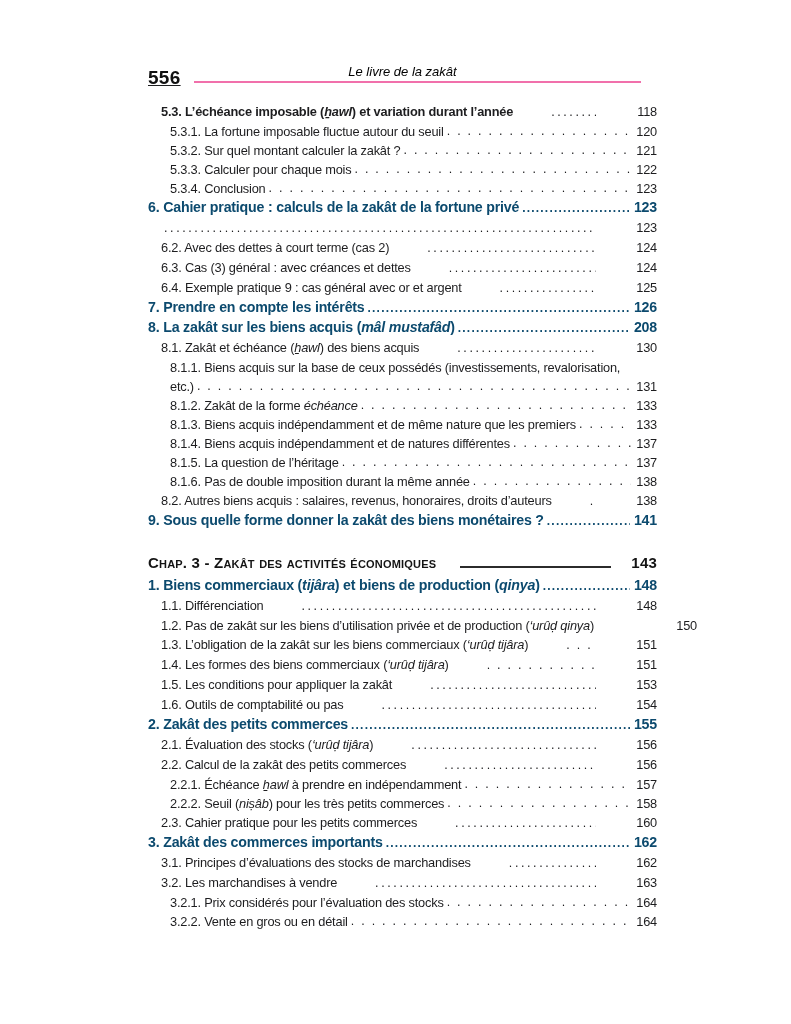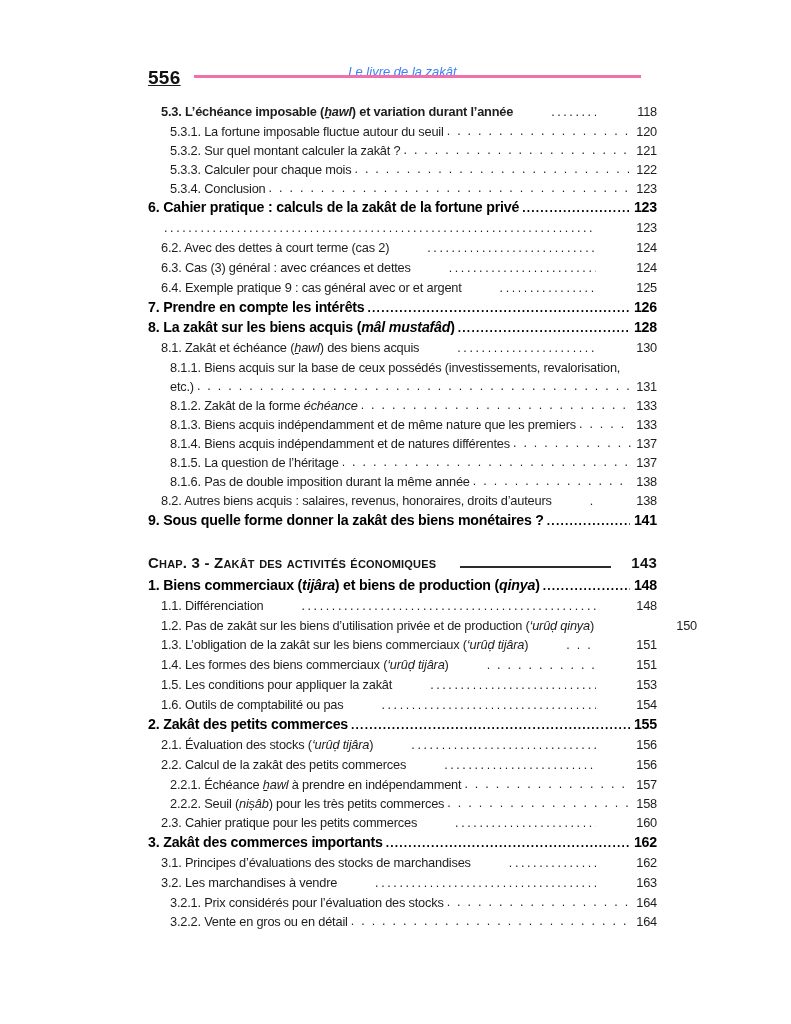"556" .folio-row { align-items: flex-start -> center }
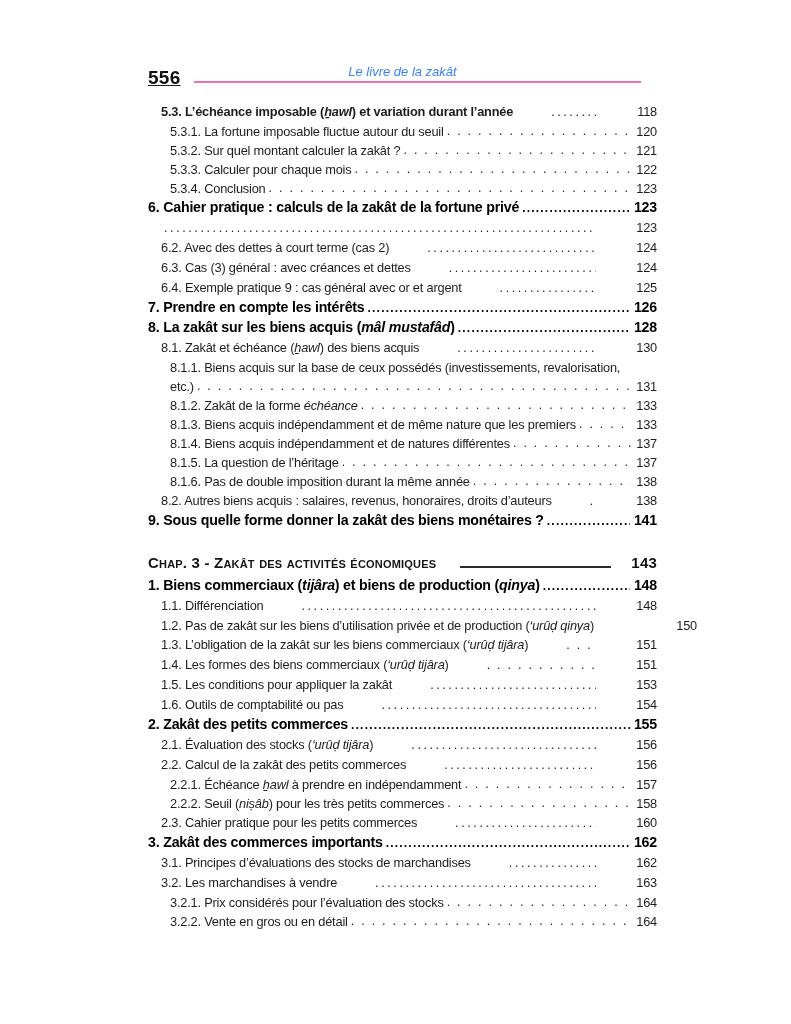"Le livre de la zakât" .running-head { color: #3b82f6 -> #000000 }
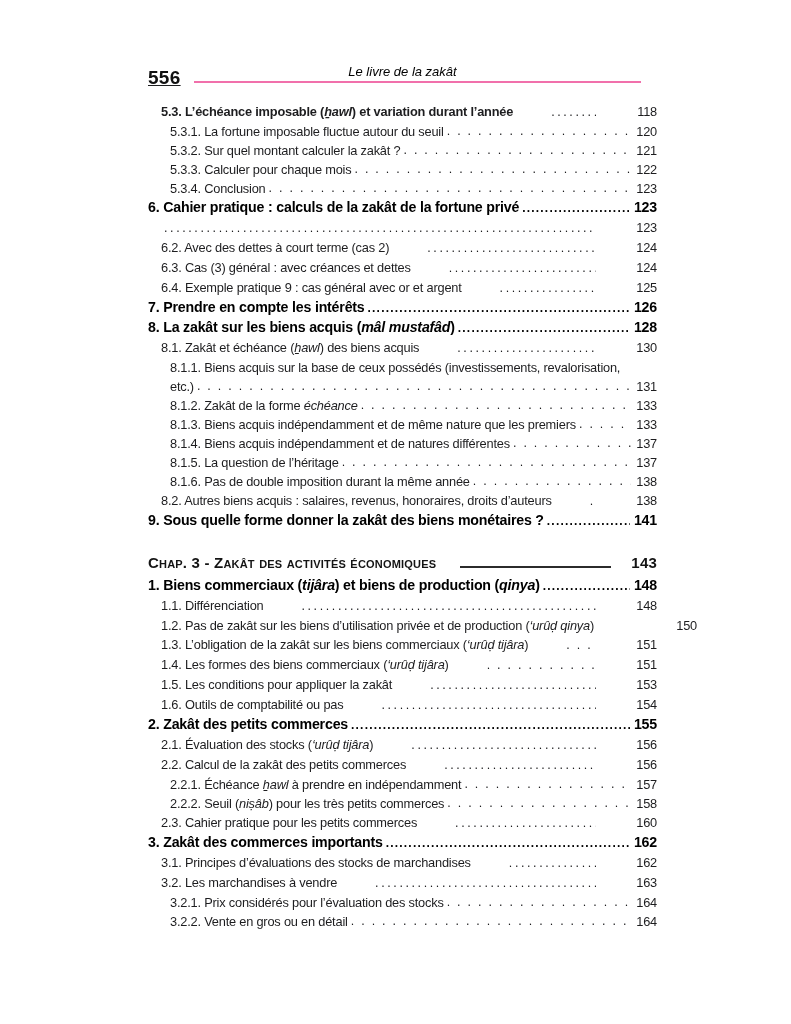"6. Cahier pratique : calculs" .magenta { color: #000000 -> #0c4a6e }
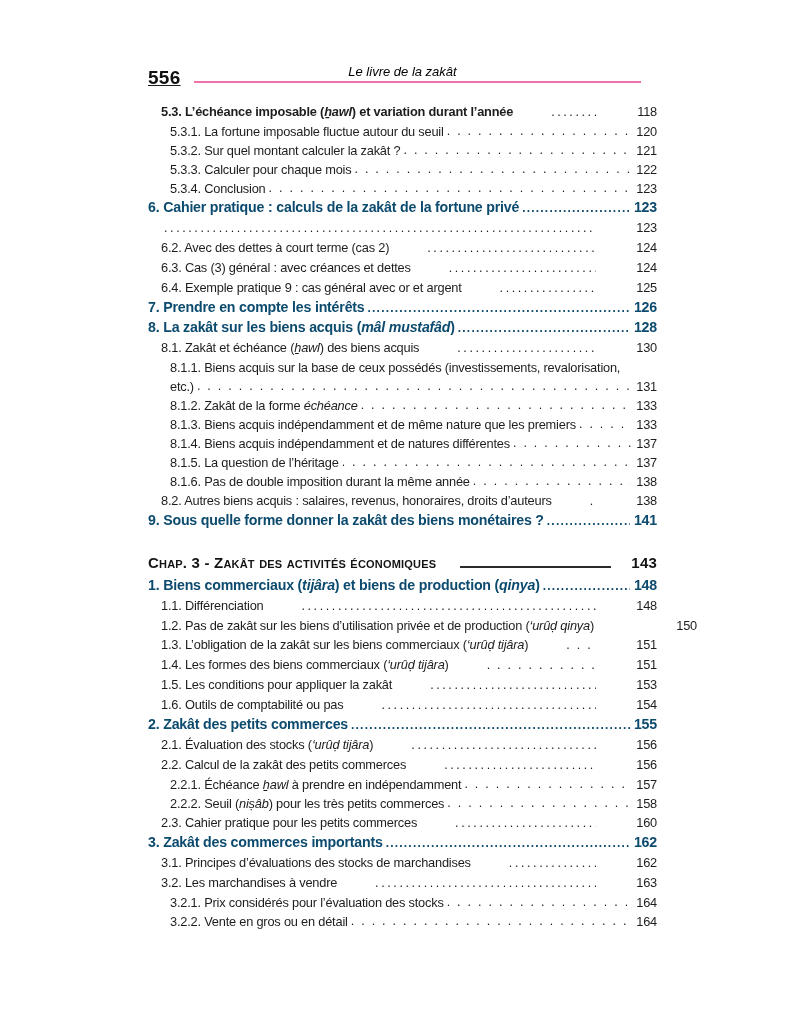"128" span.pagenum { text: 128 -> 208 }
